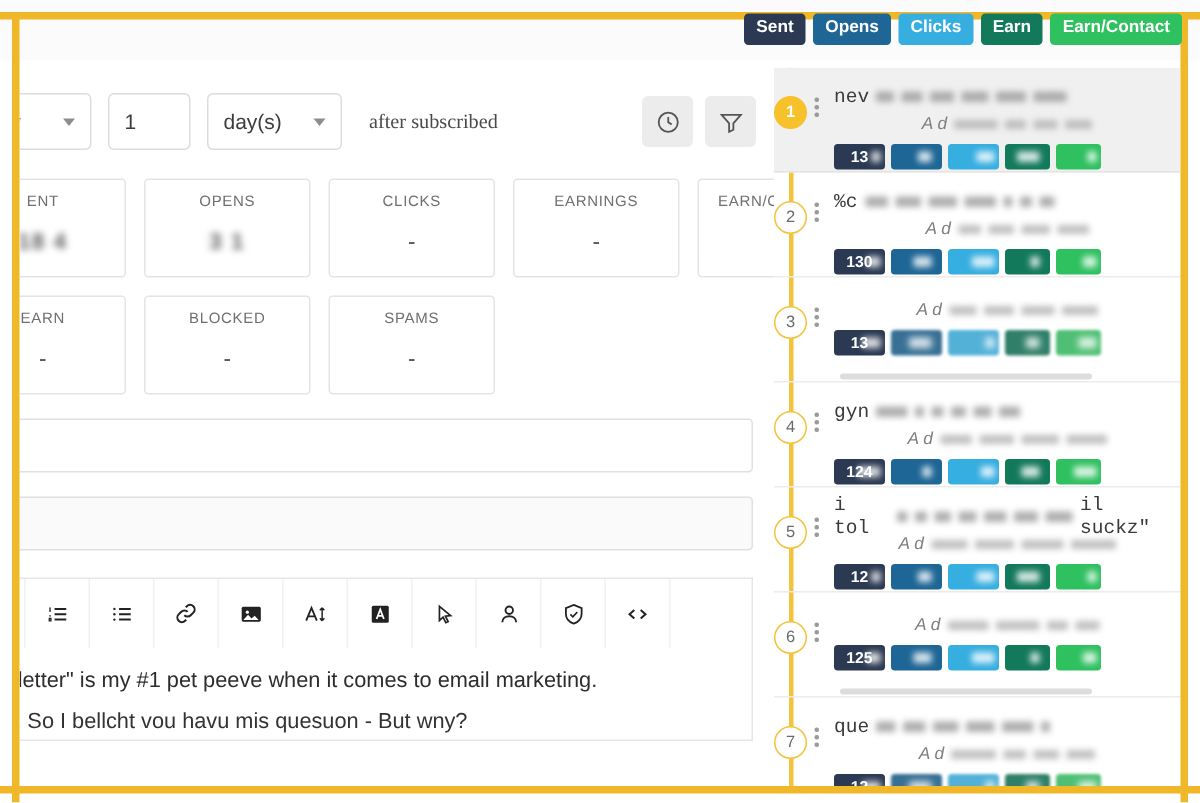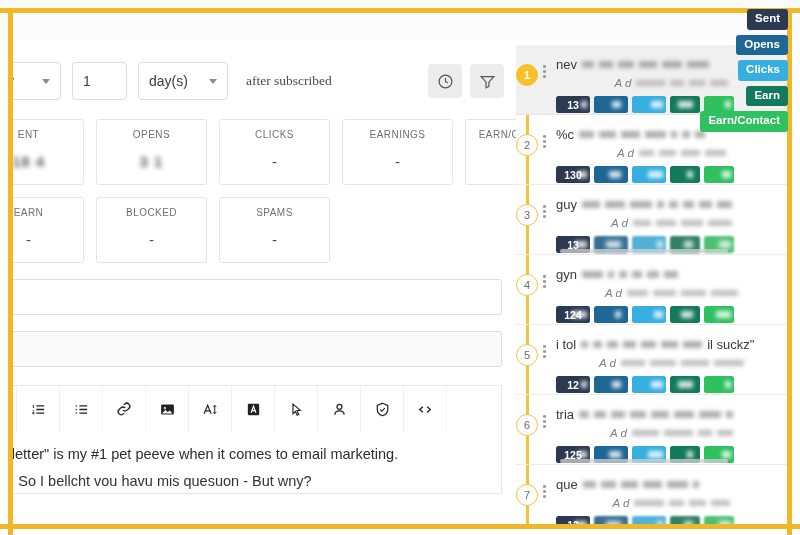"Sent" .tagbar { align-items: flex-end -> center; flex-direction: column -> none }
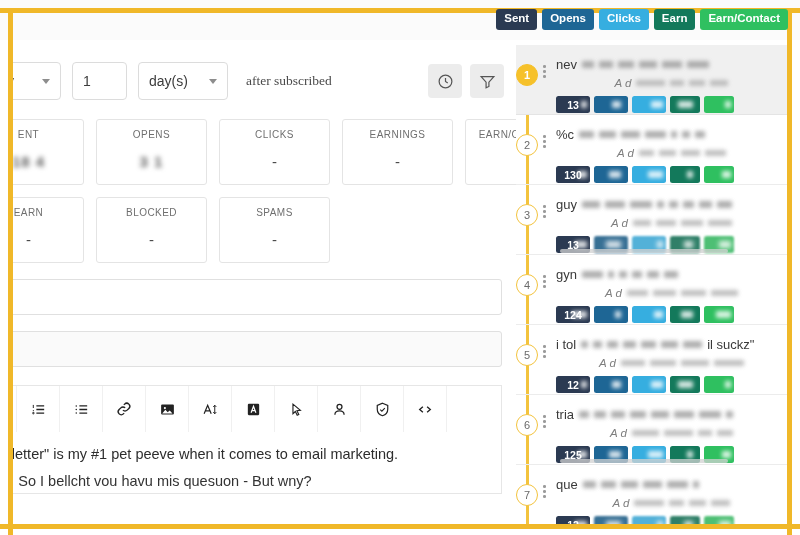"nev" .line1 { font-family: none -> Liberation Mono, monospace }
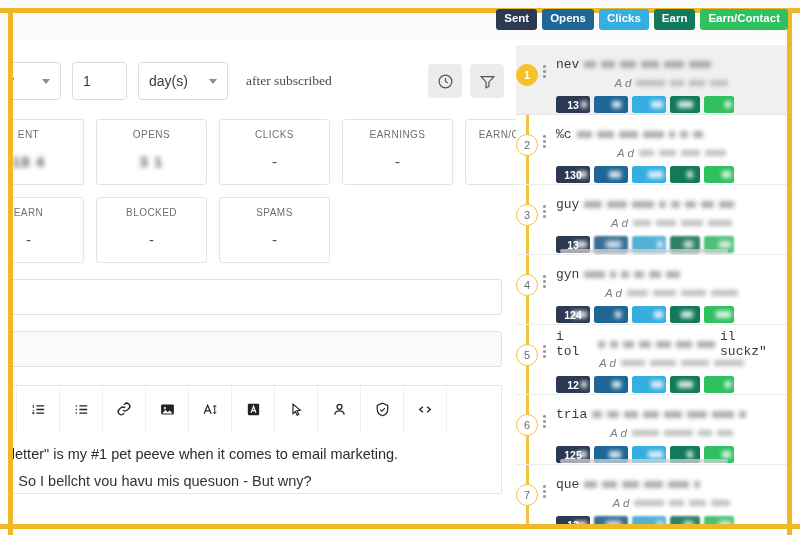"guy" div.line1 { html: <div> <span>guy</span> <span></span> <span></span> <span></span> <span></span> <span></span> <span></span> <span></span> <span></span> </div> -> none }
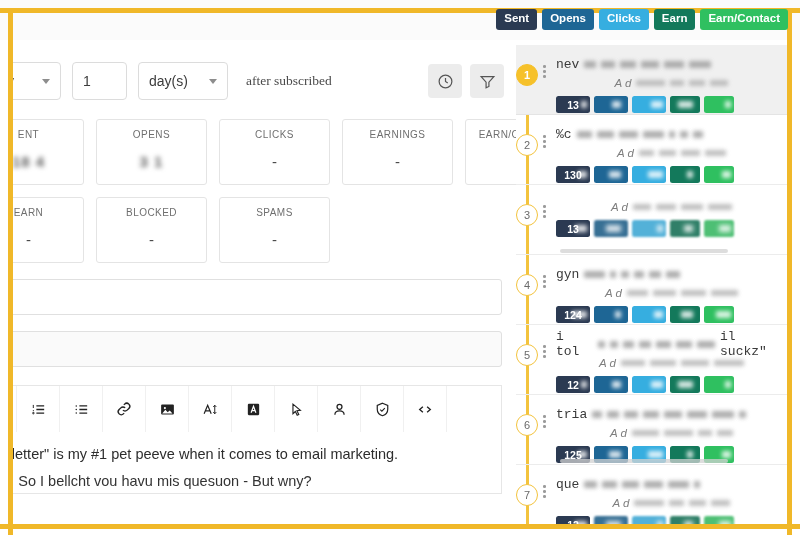"tria" div.line1 { html: <div> <span>tria</span> <span></span> <span></span> <span></span> <span></span> <span></span> <span></span> <span></span> <span></span> </div> -> none }
